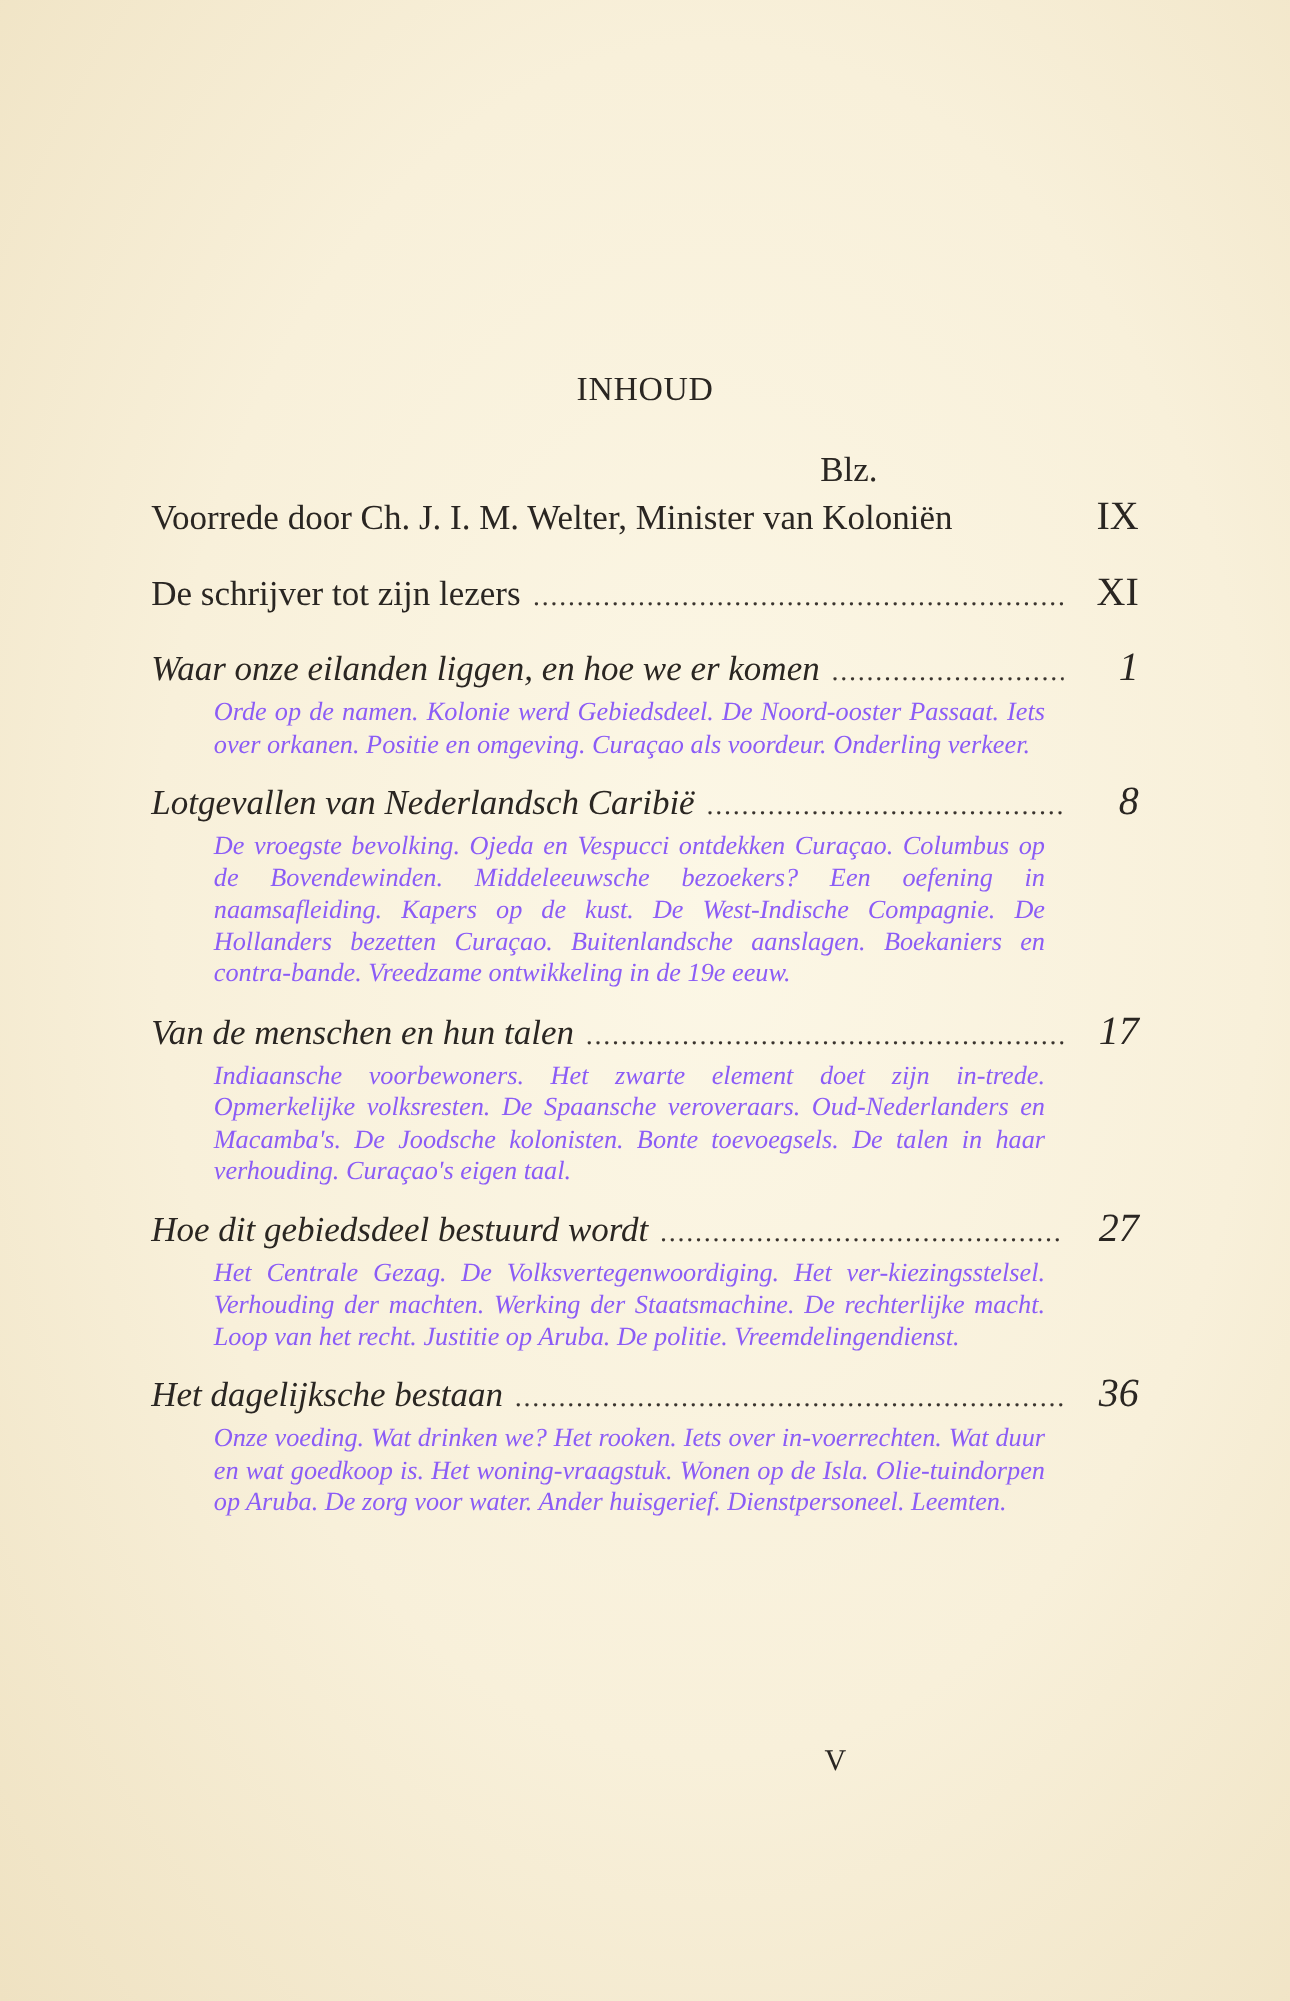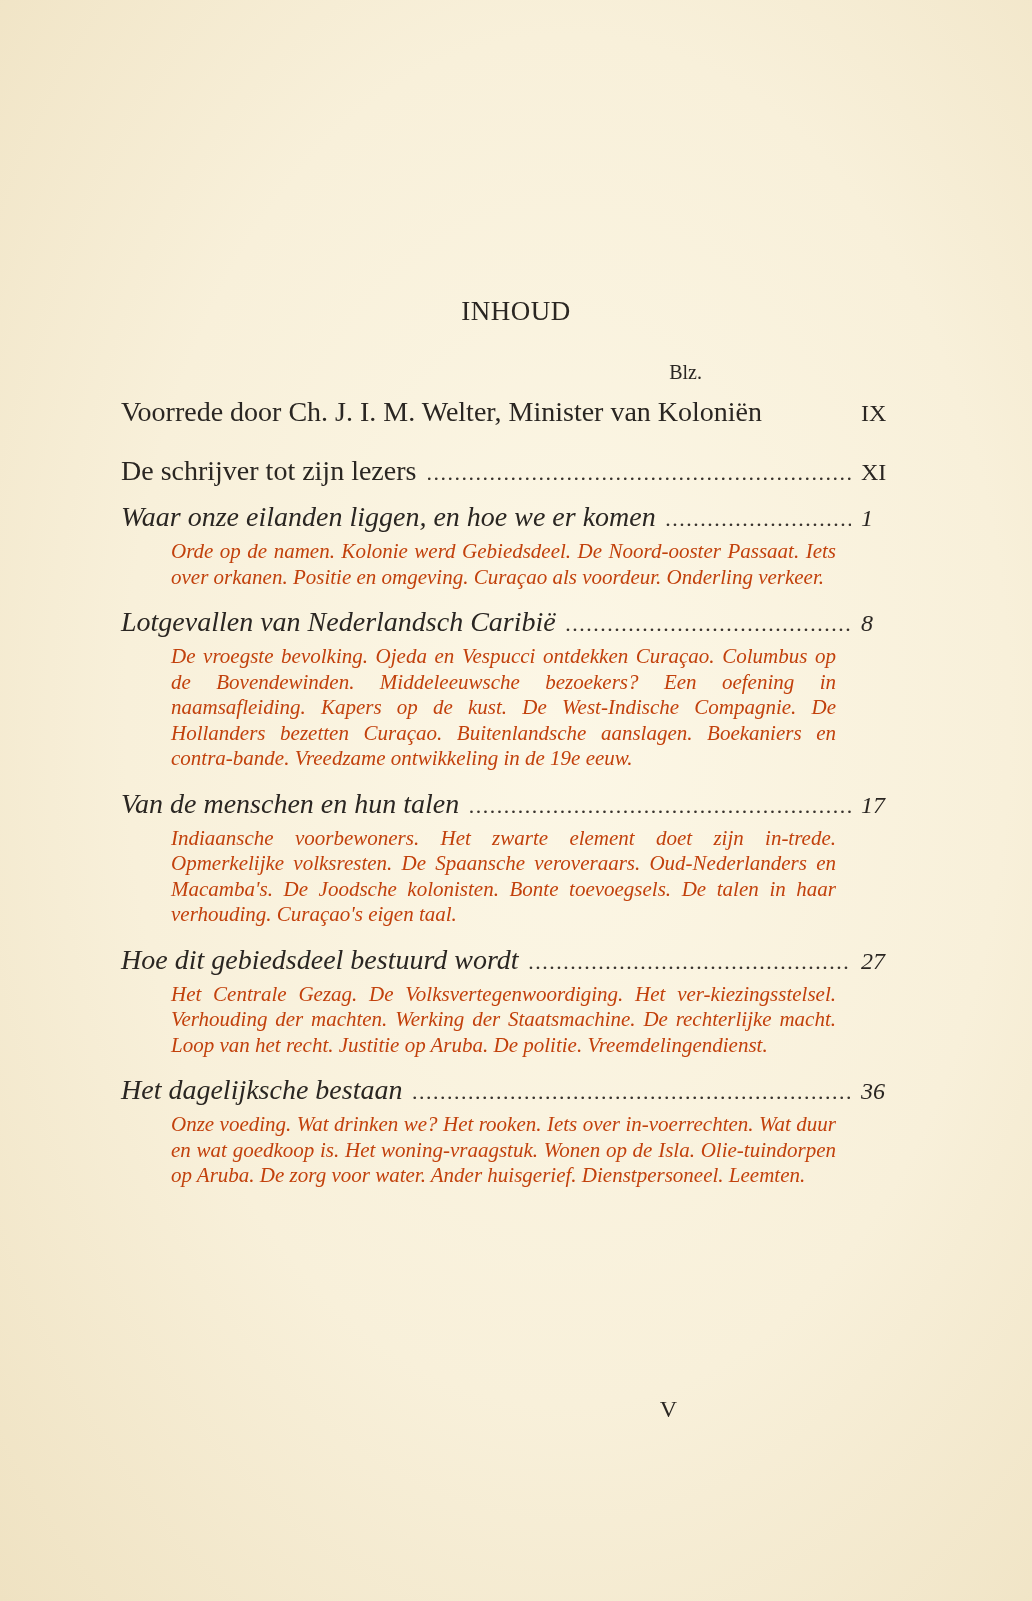"Blz." .blz { font-size: 20px -> 28px }
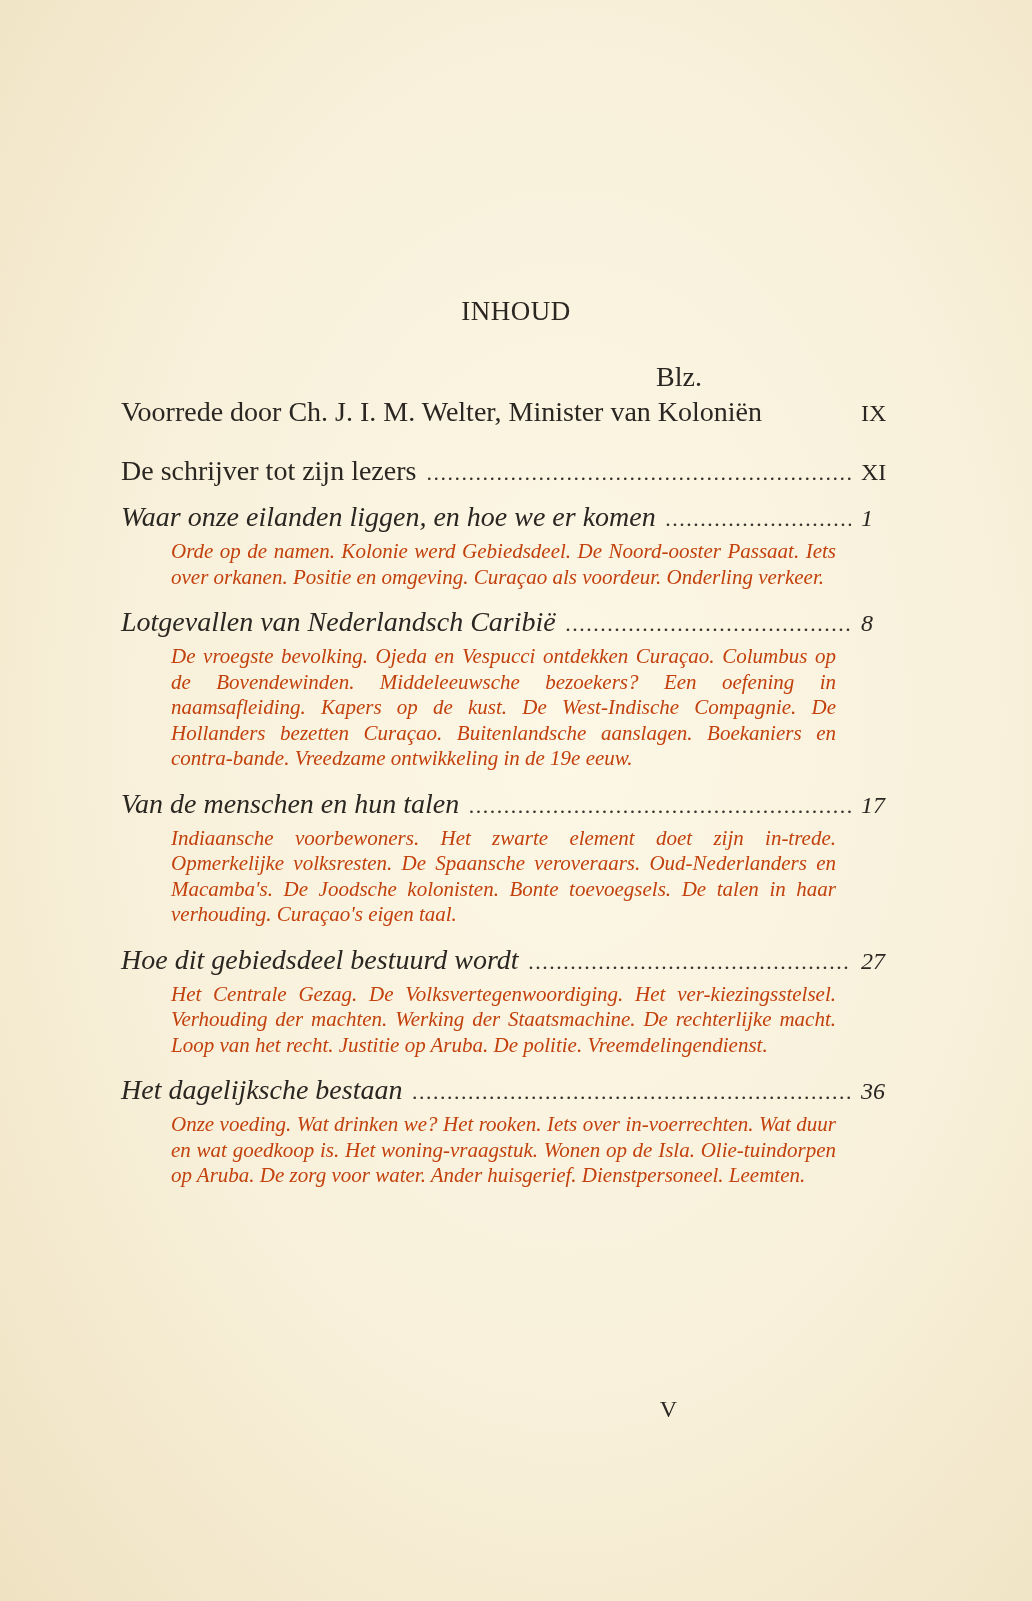"IX" .entry-page { font-size: 24px -> 32px; text-align: none -> right }
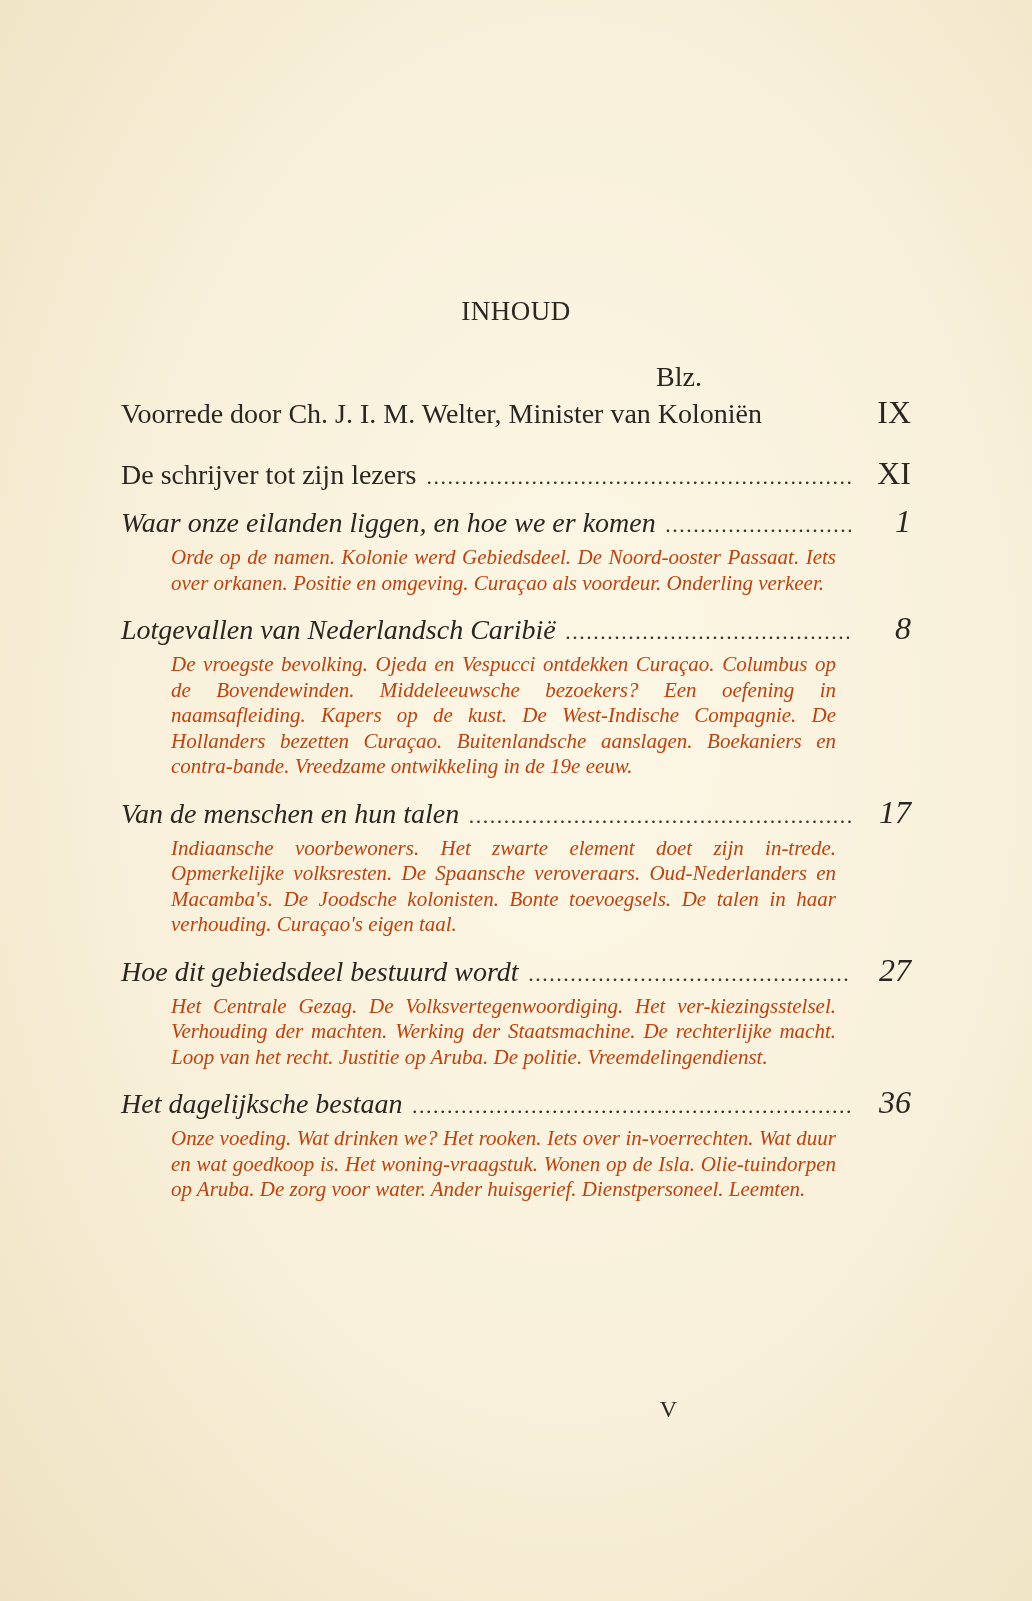"De schrijver tot zijn lezers" div.entry { margin-bottom: 4px -> 16px }
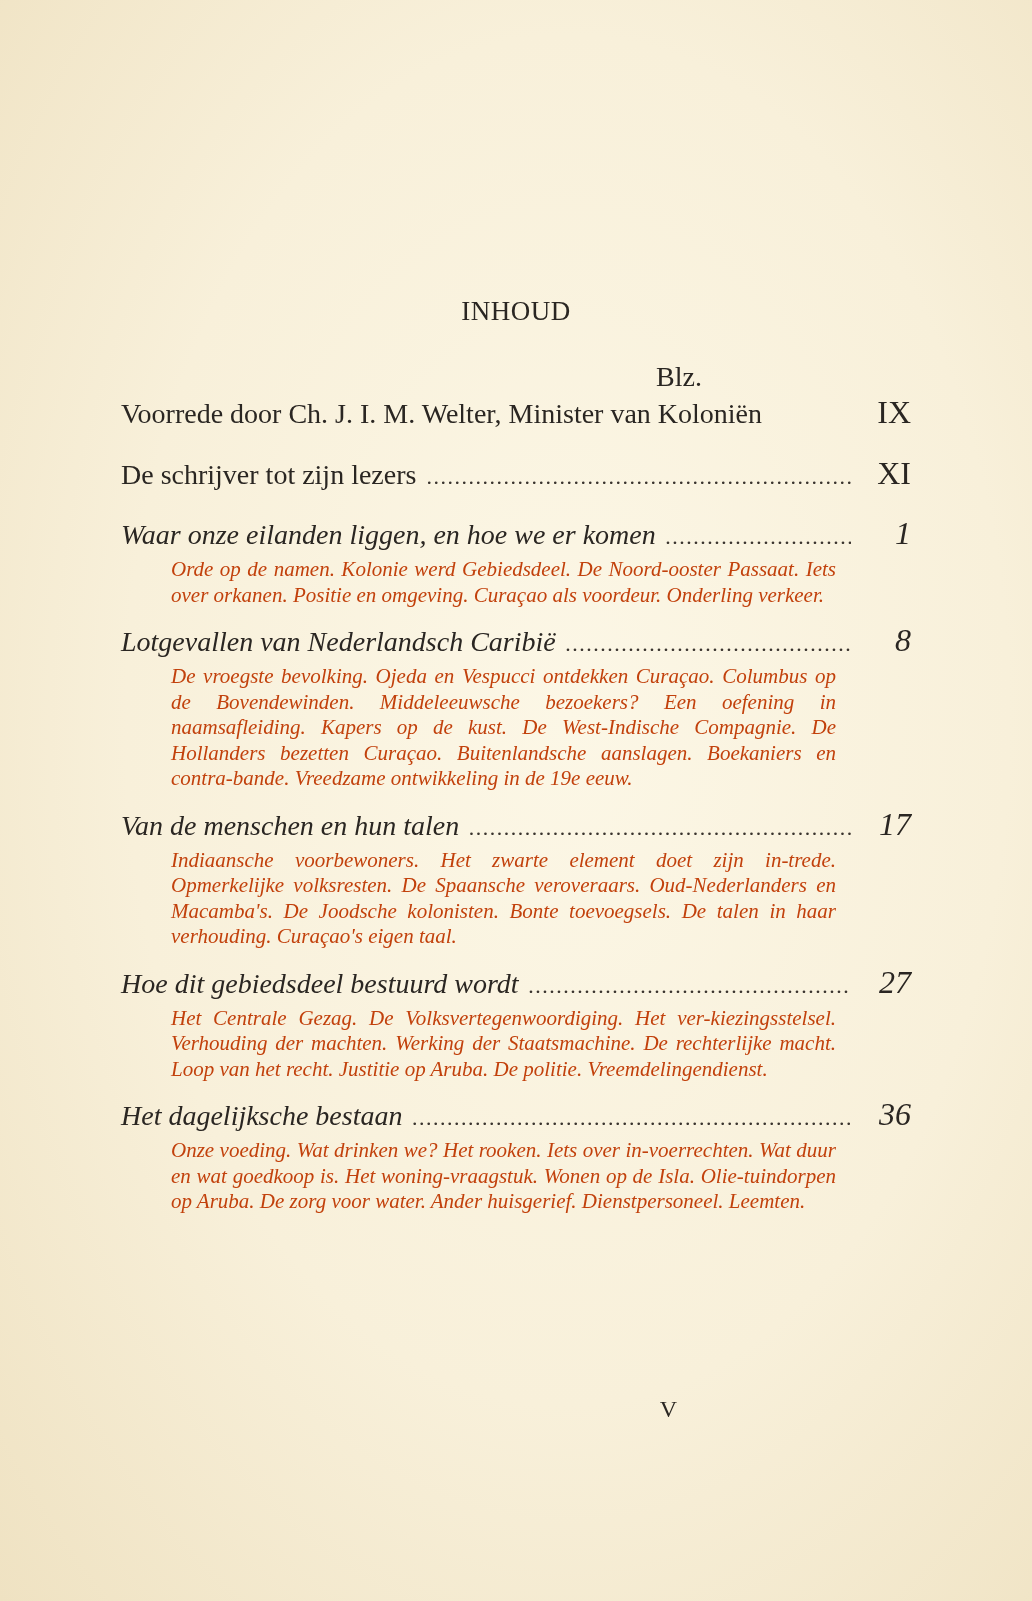"Orde op de namen. Kolonie" .entry-desc { color: #c2410c -> #8b5cf6 }
